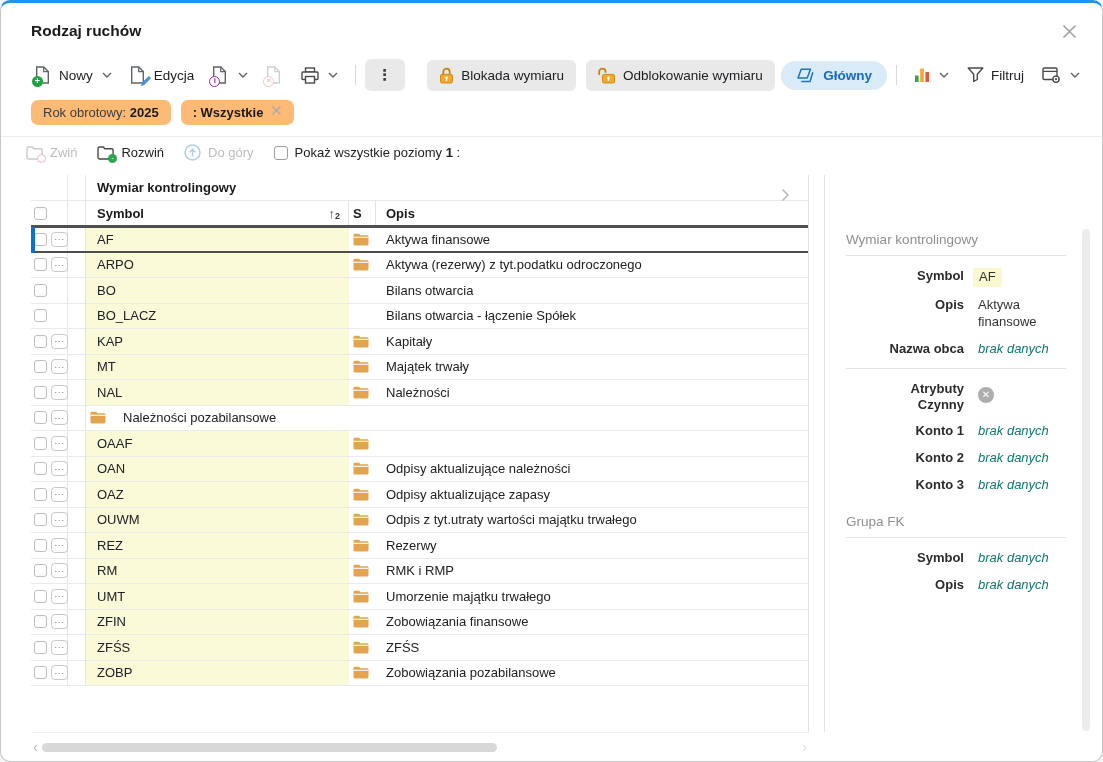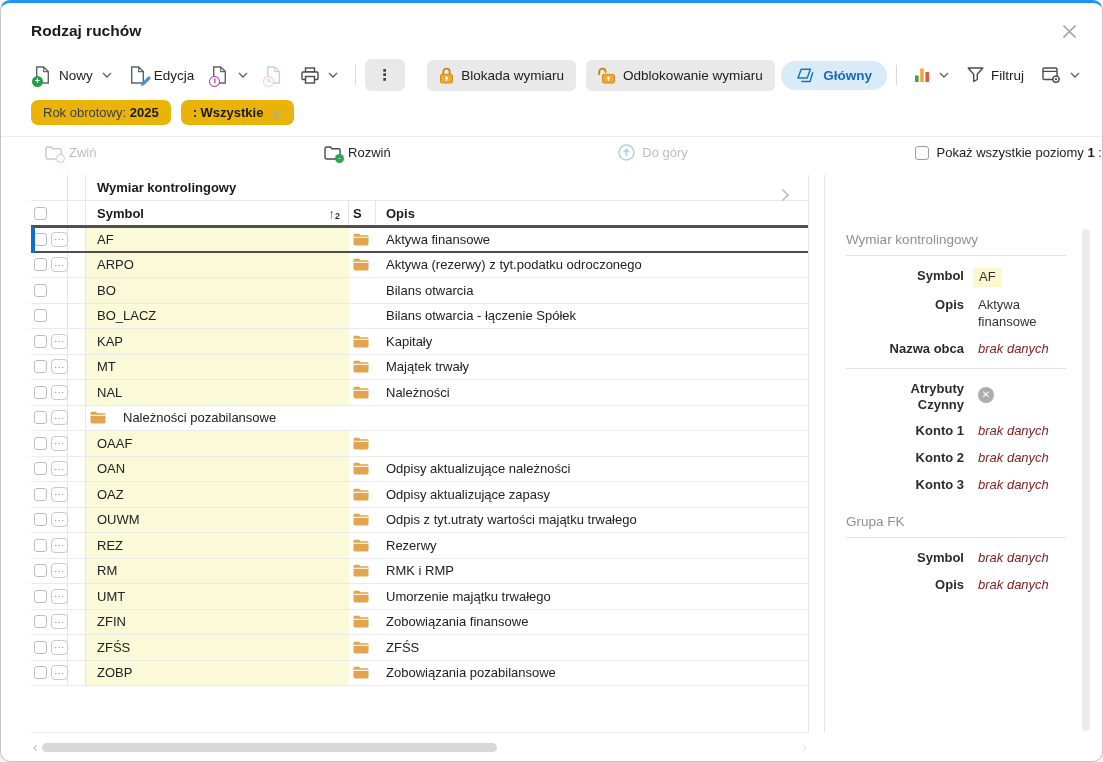"Rok obrotowy: 2025" .chip { align-items: flex-end -> flex-start; background: #eab308 -> #fdba74 }
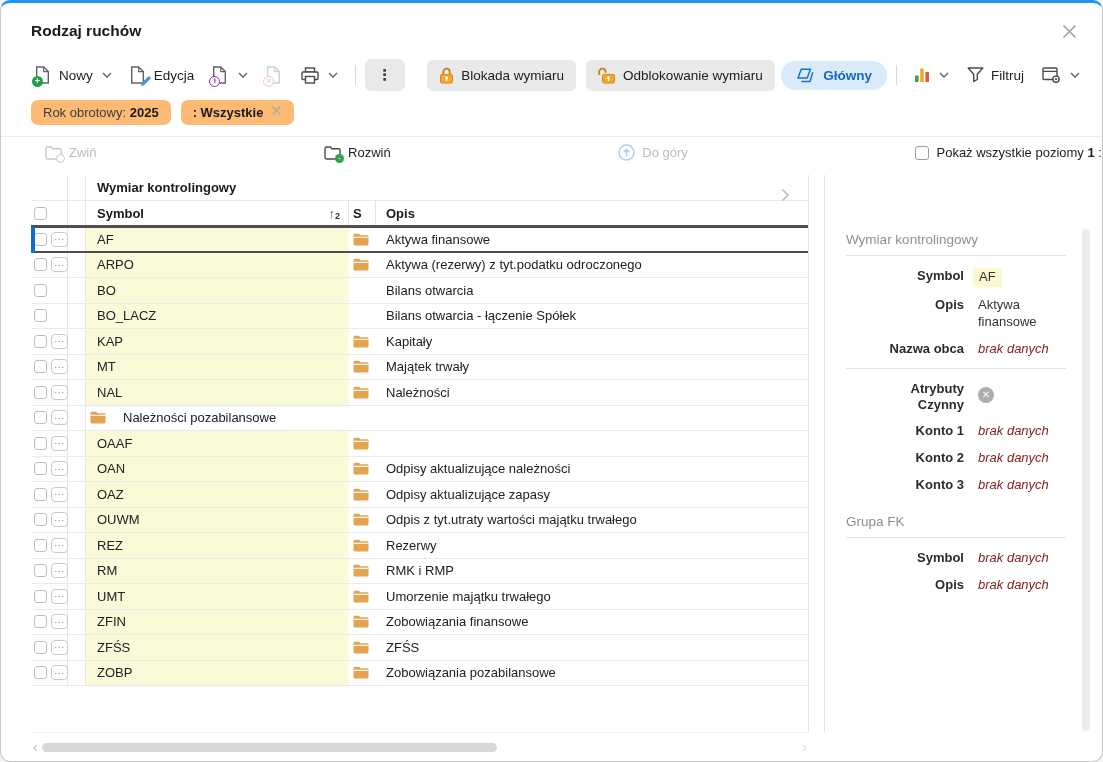"Zwiń" .subbar { justify-content: space-between -> none; padding-left: 44px -> 25px }
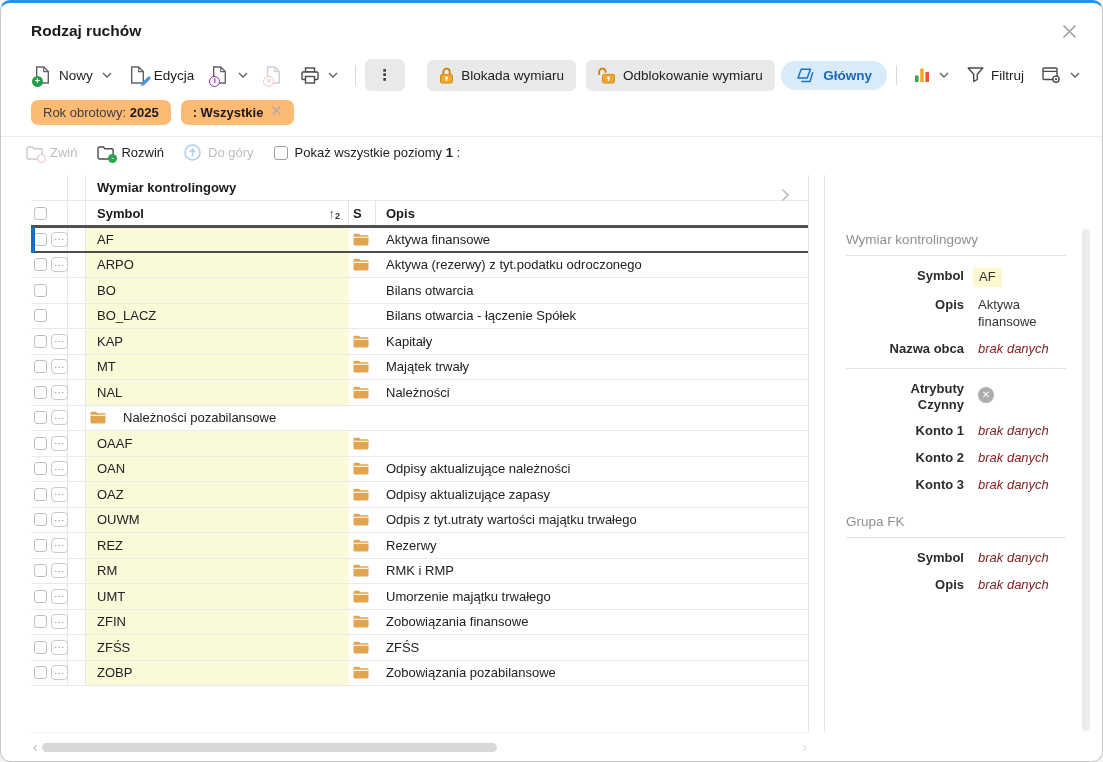"brak danych" .fval.empty { color: #7f1d1d -> #0f766e }
